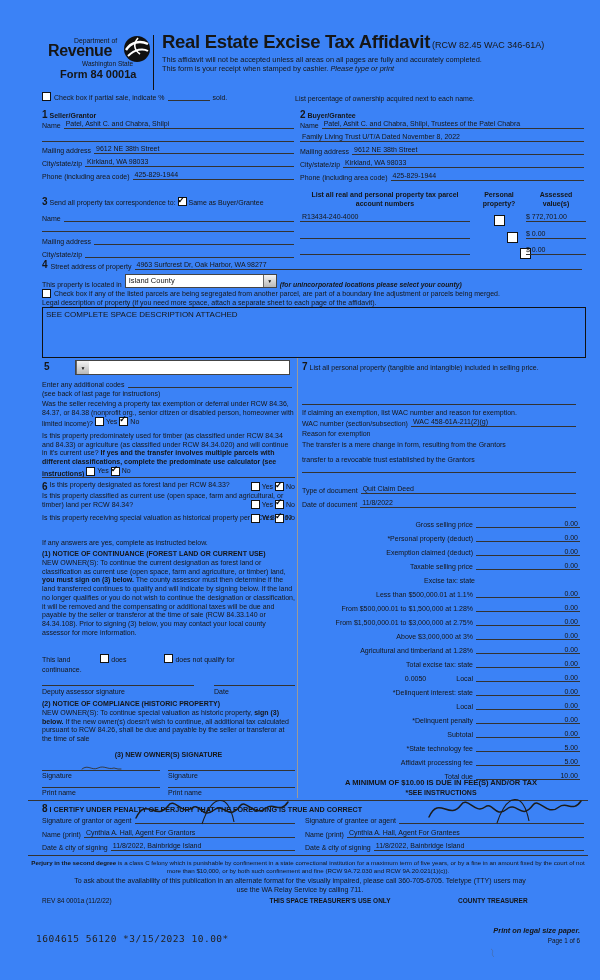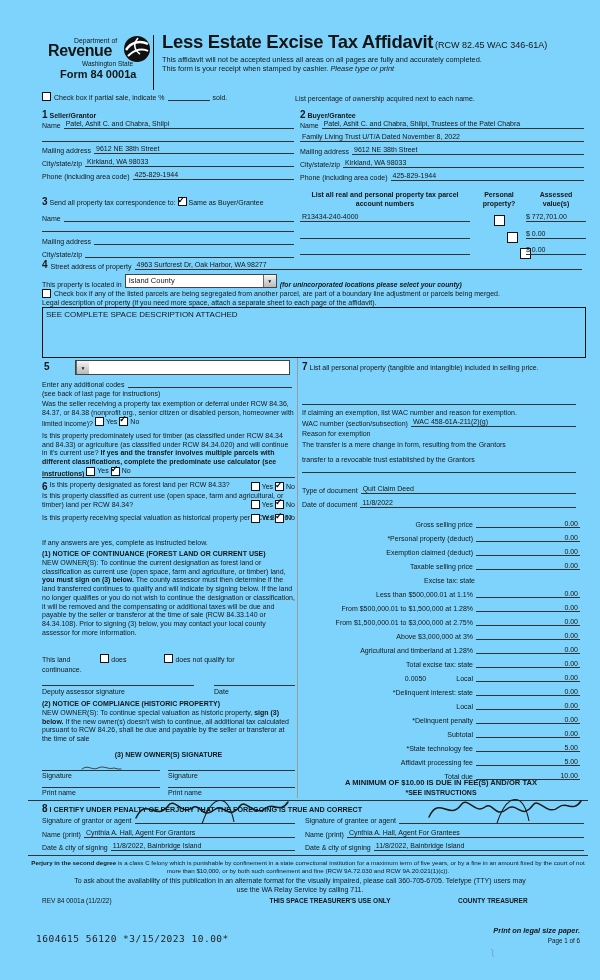"Revenue" #page { background: #7dd3fc -> #3b82f6 }
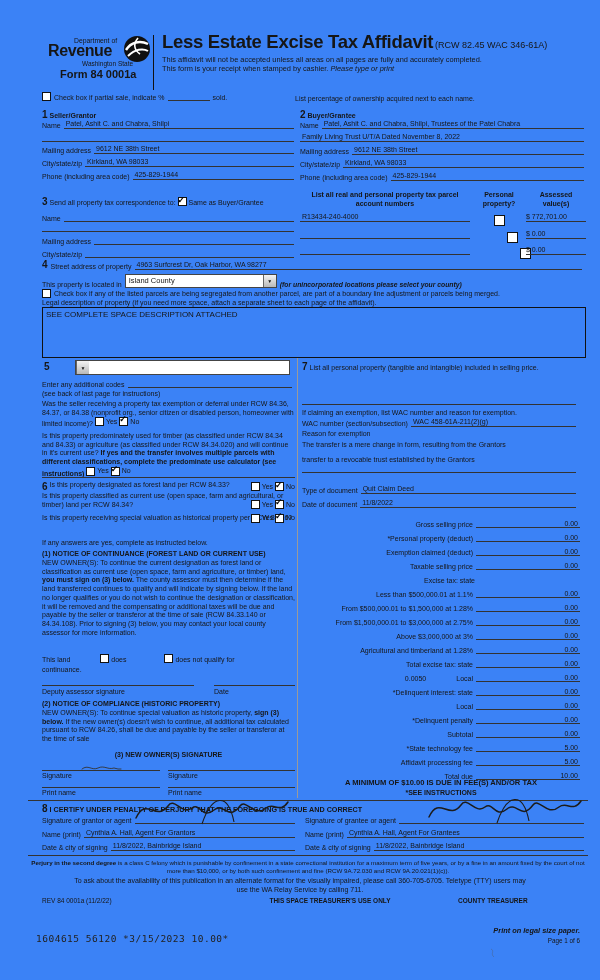"Less Estate Excise Tax Affidavit" span.b { text: Less -> Real }
